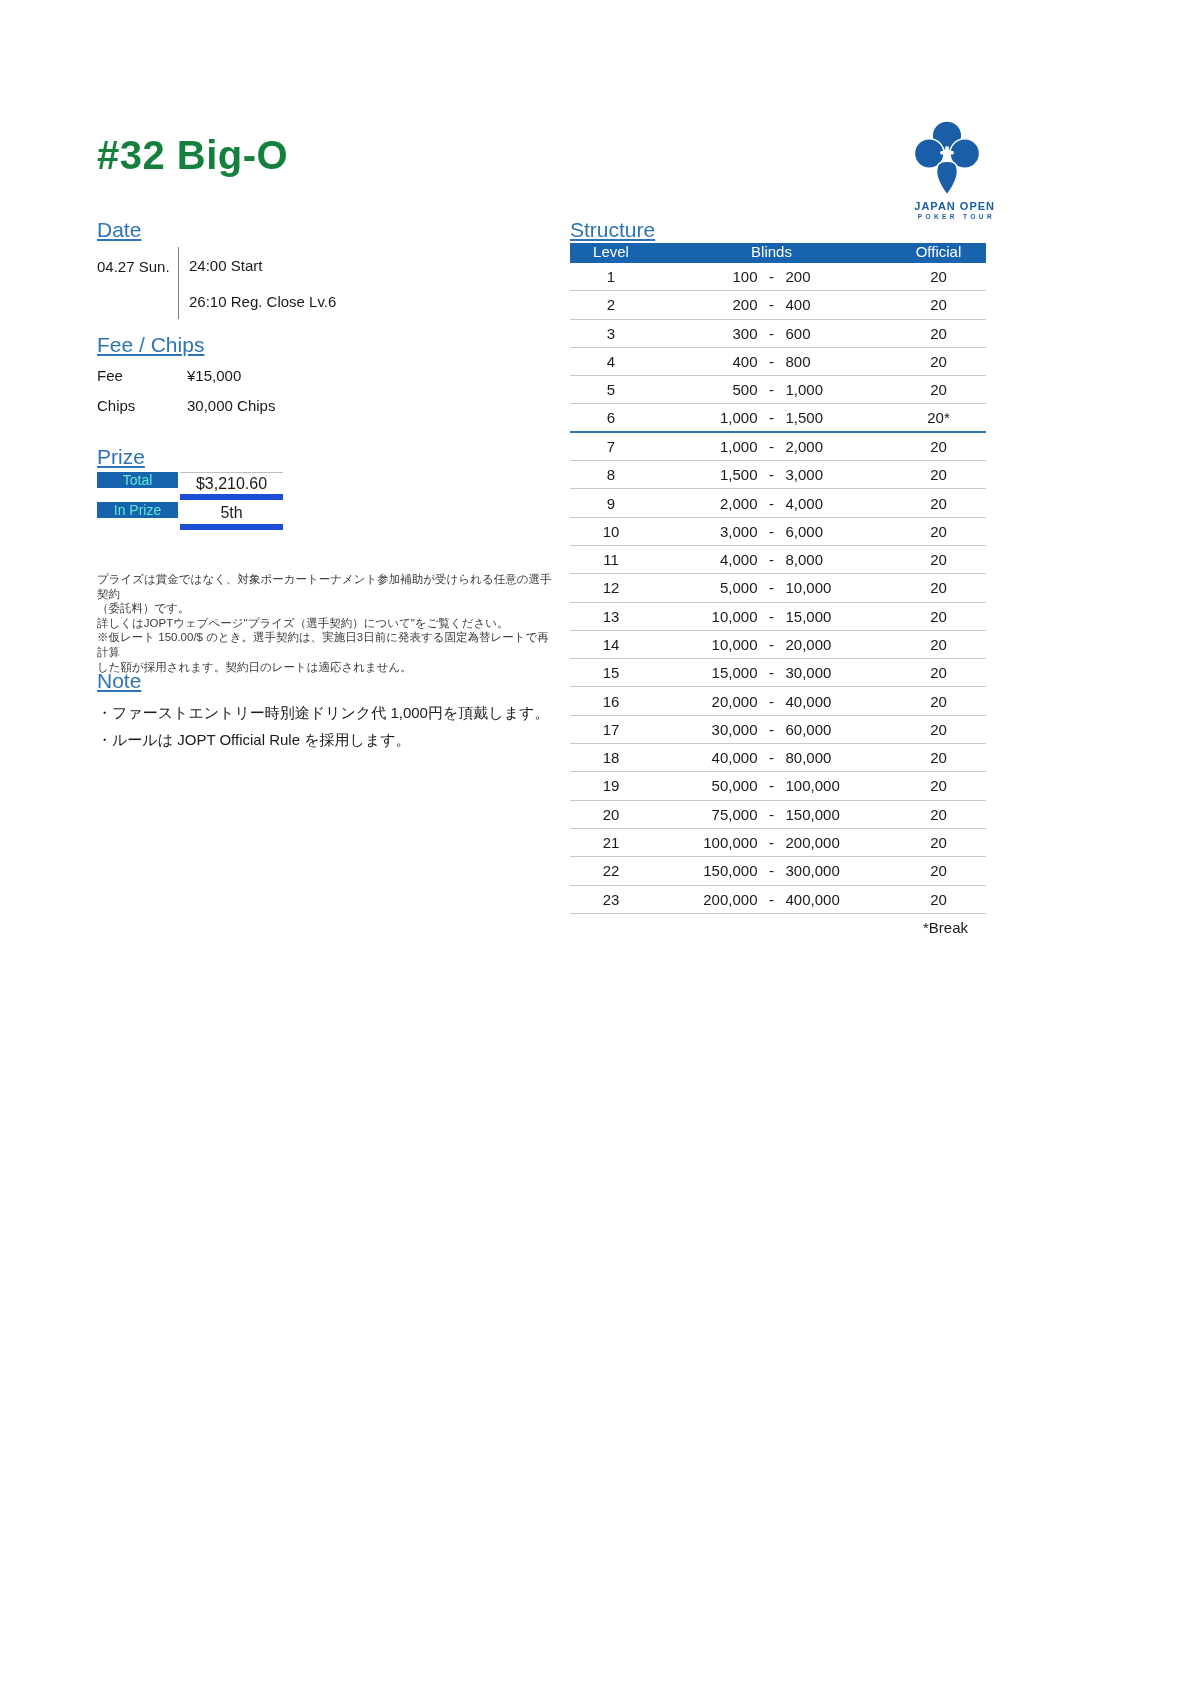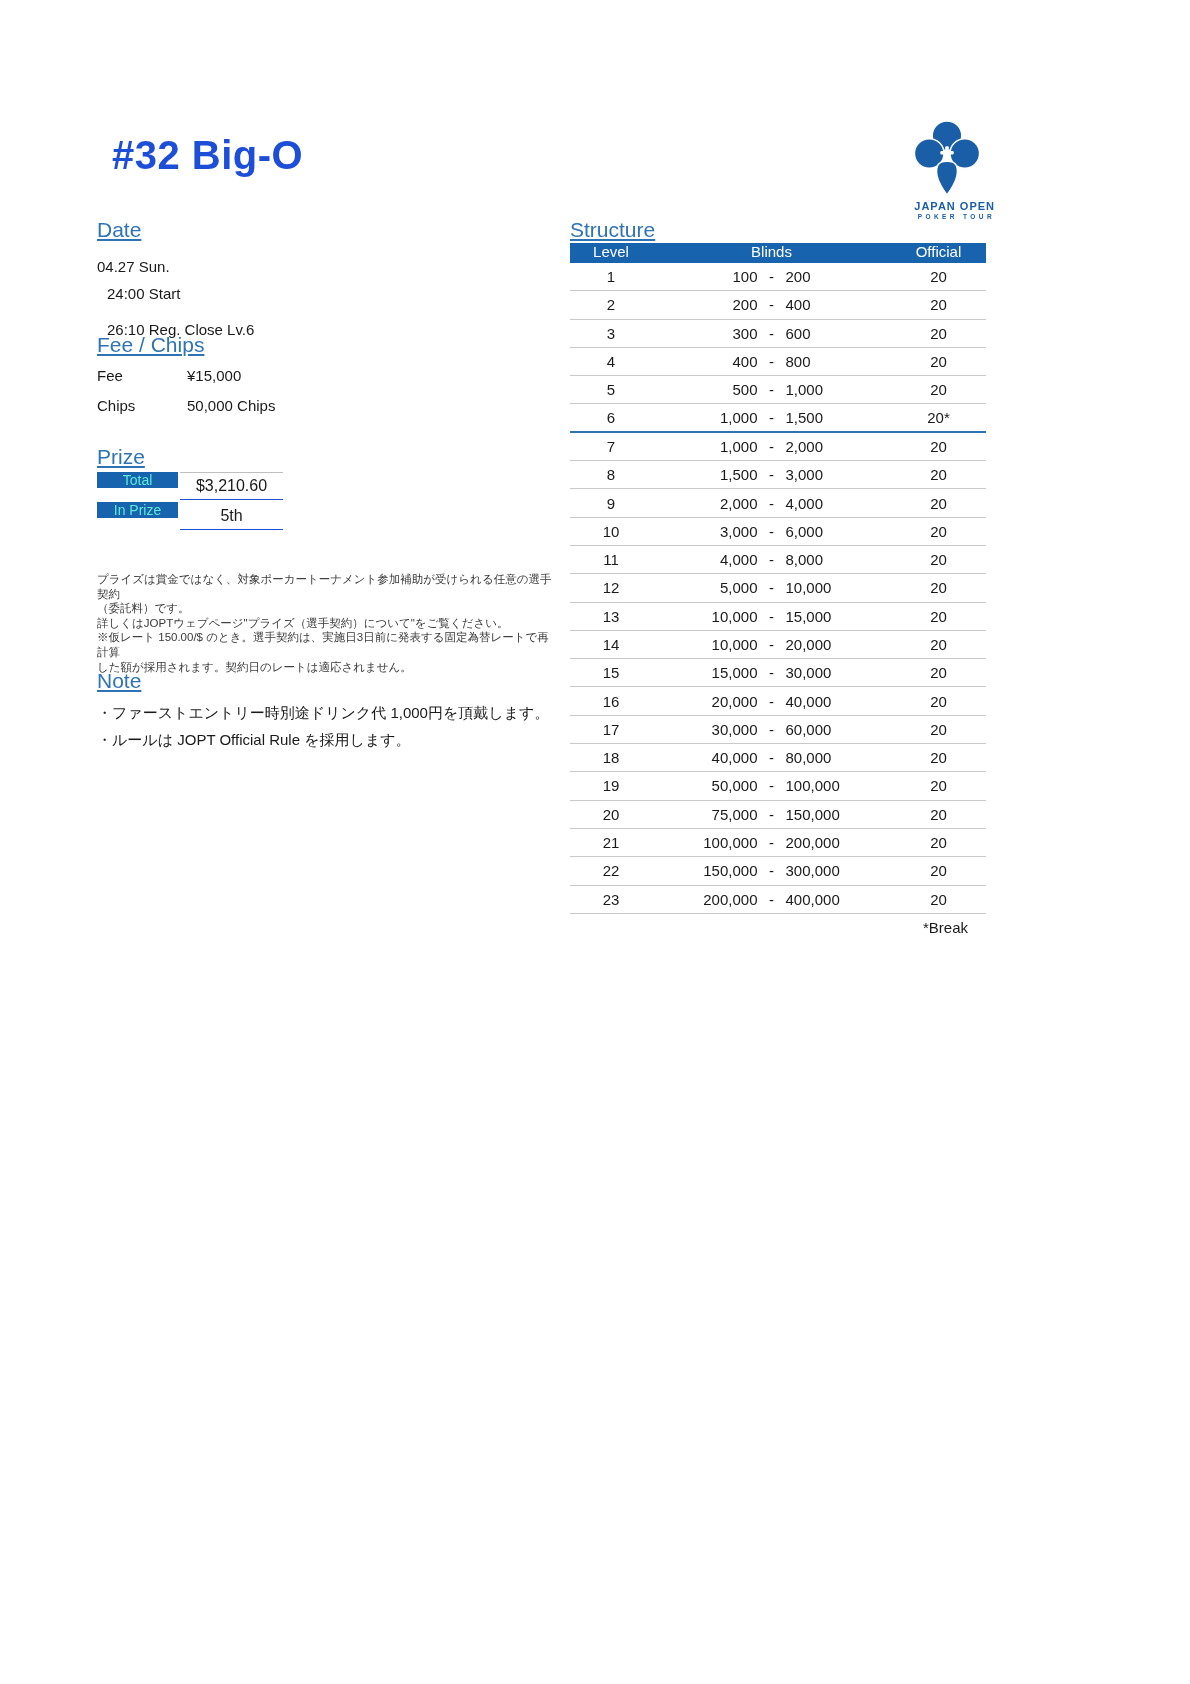"#32 Big-O" .page-title { color: #1d4ed8 -> #15803d; left: 112px -> 97px }
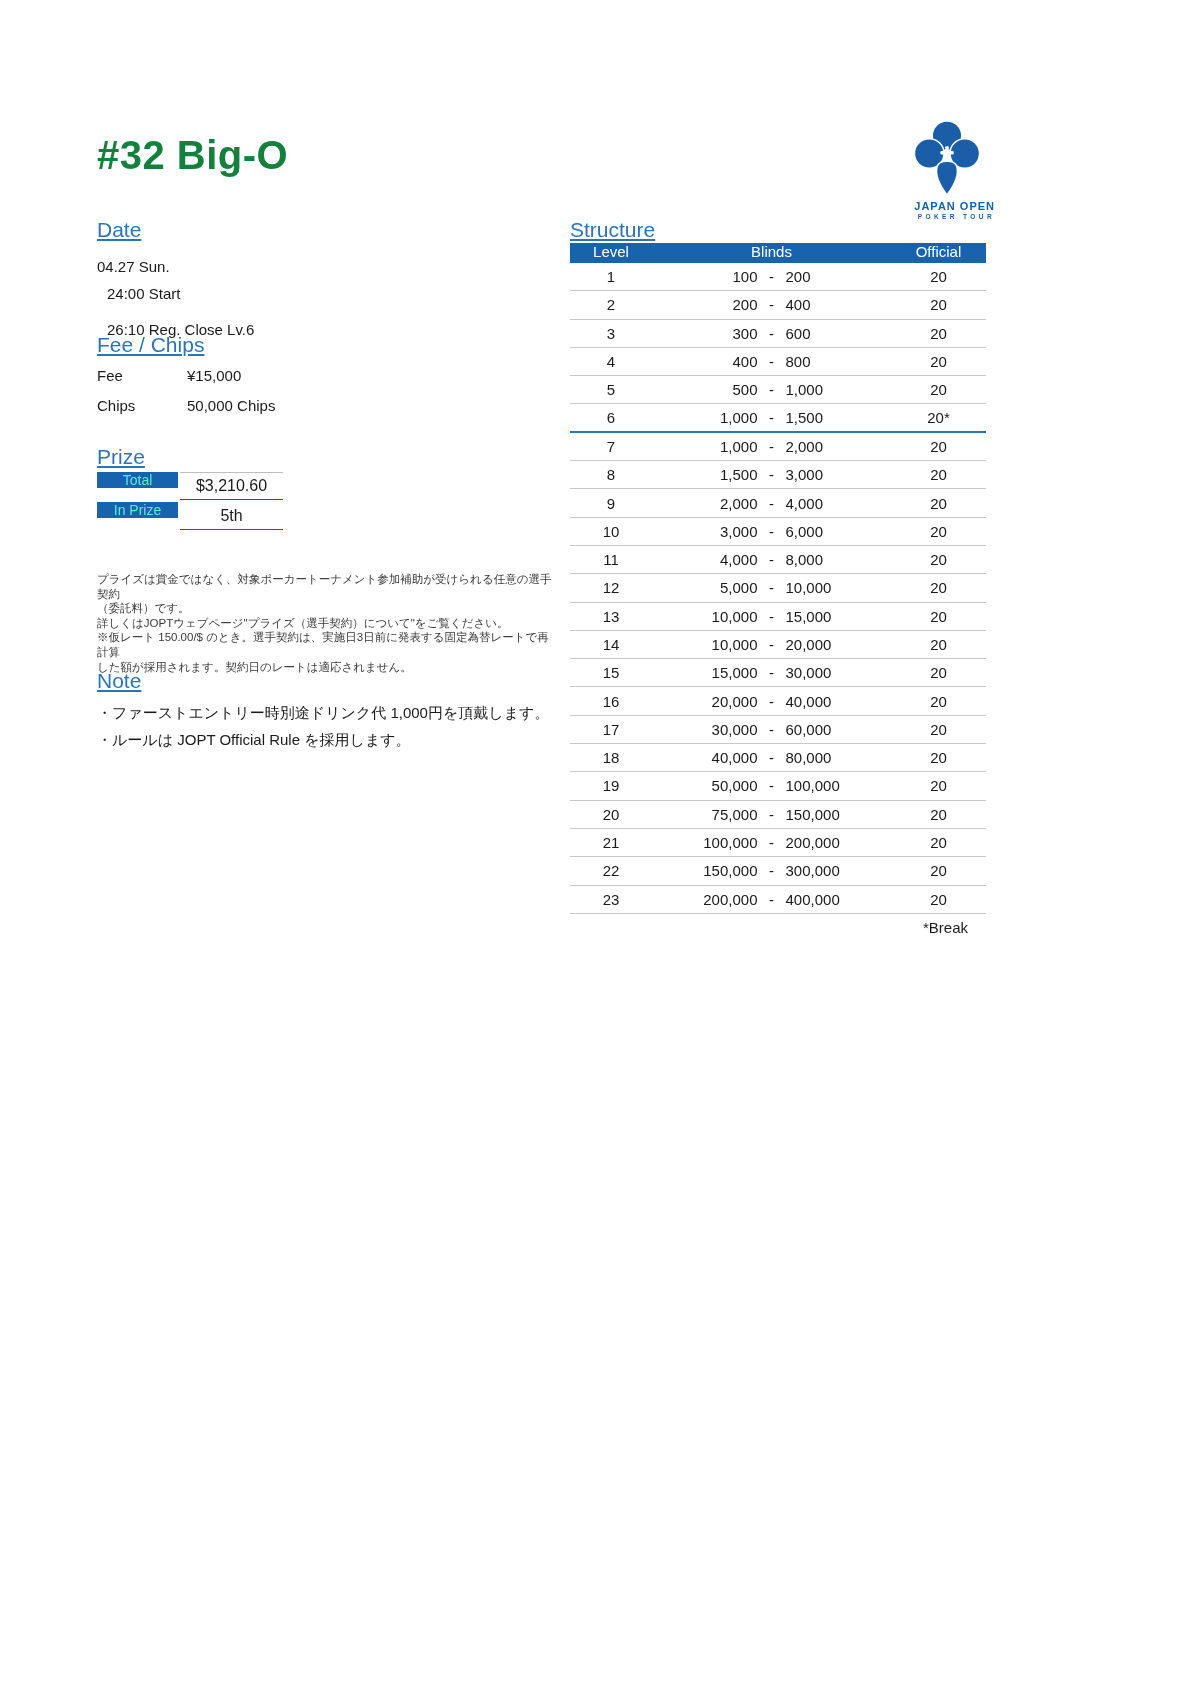"04.27 Sun." .date-body { flex-direction: column -> none }
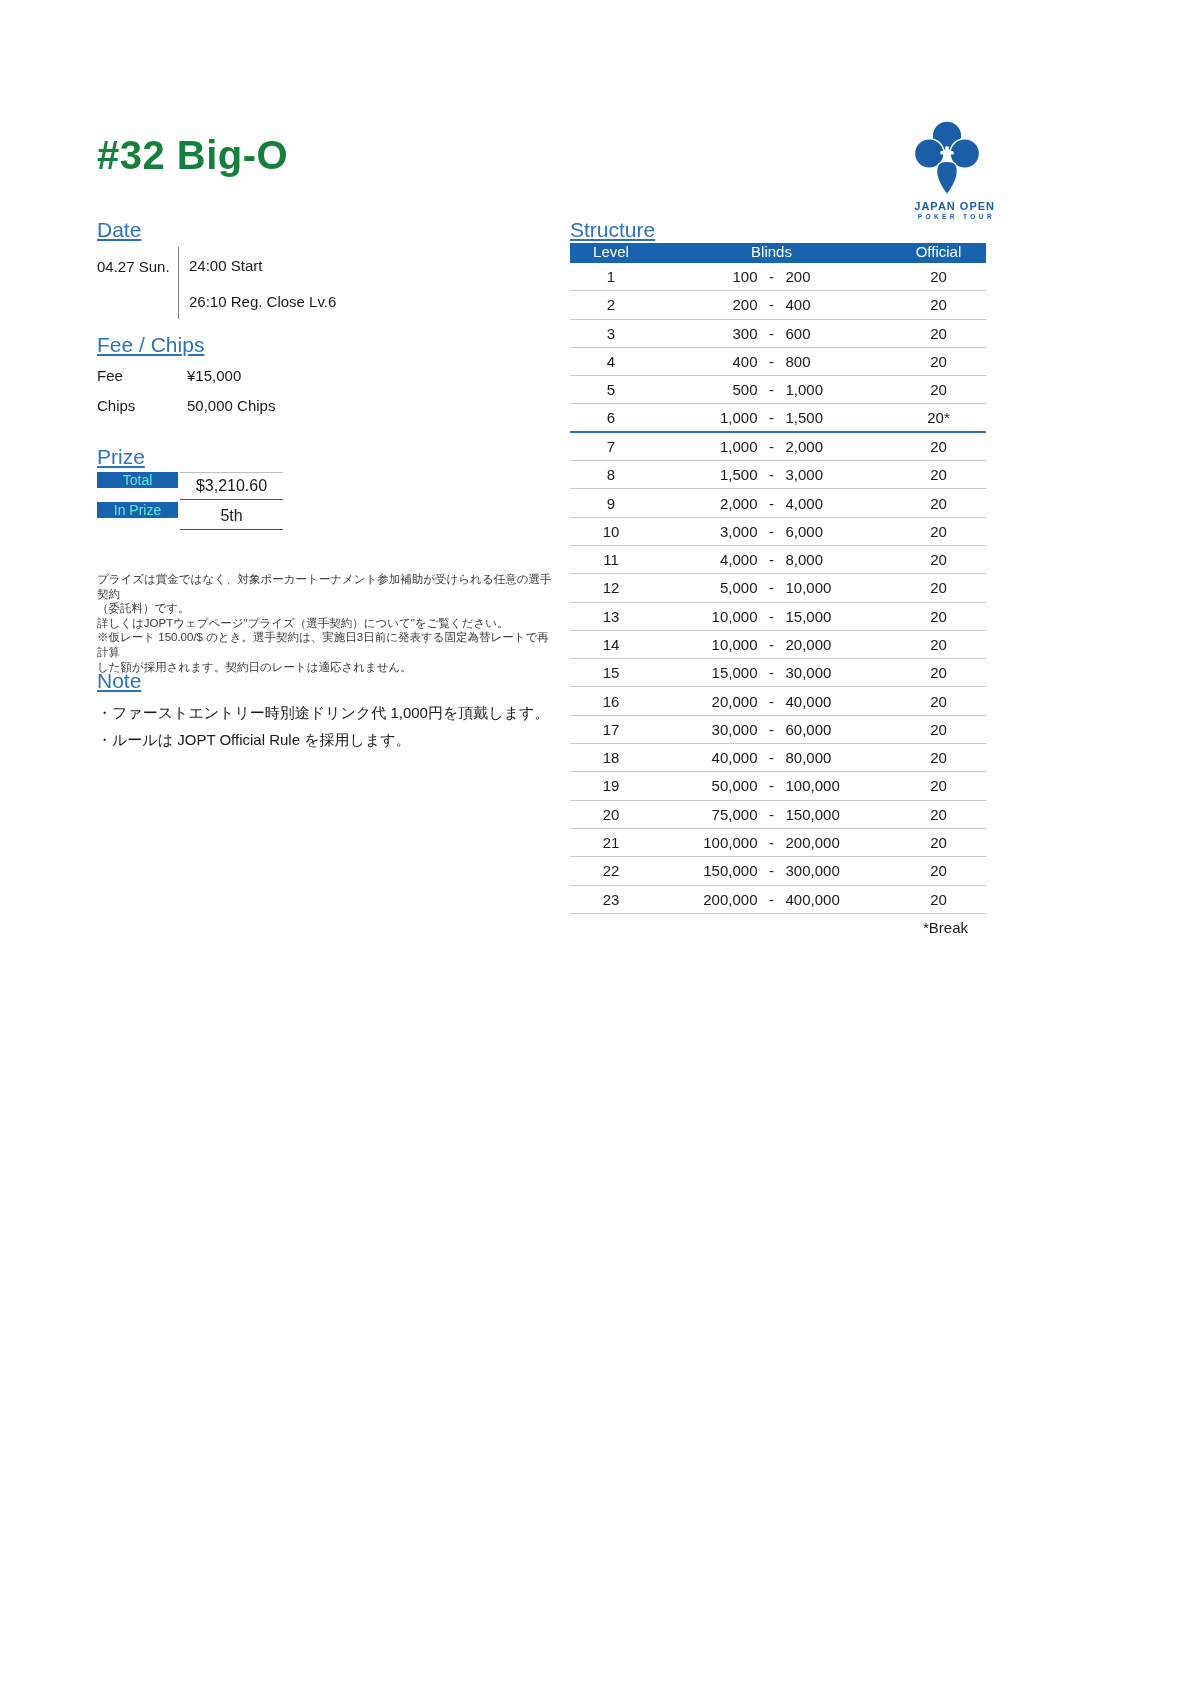"50,000 Chips" span { text: 50,000 -> 30,000 }
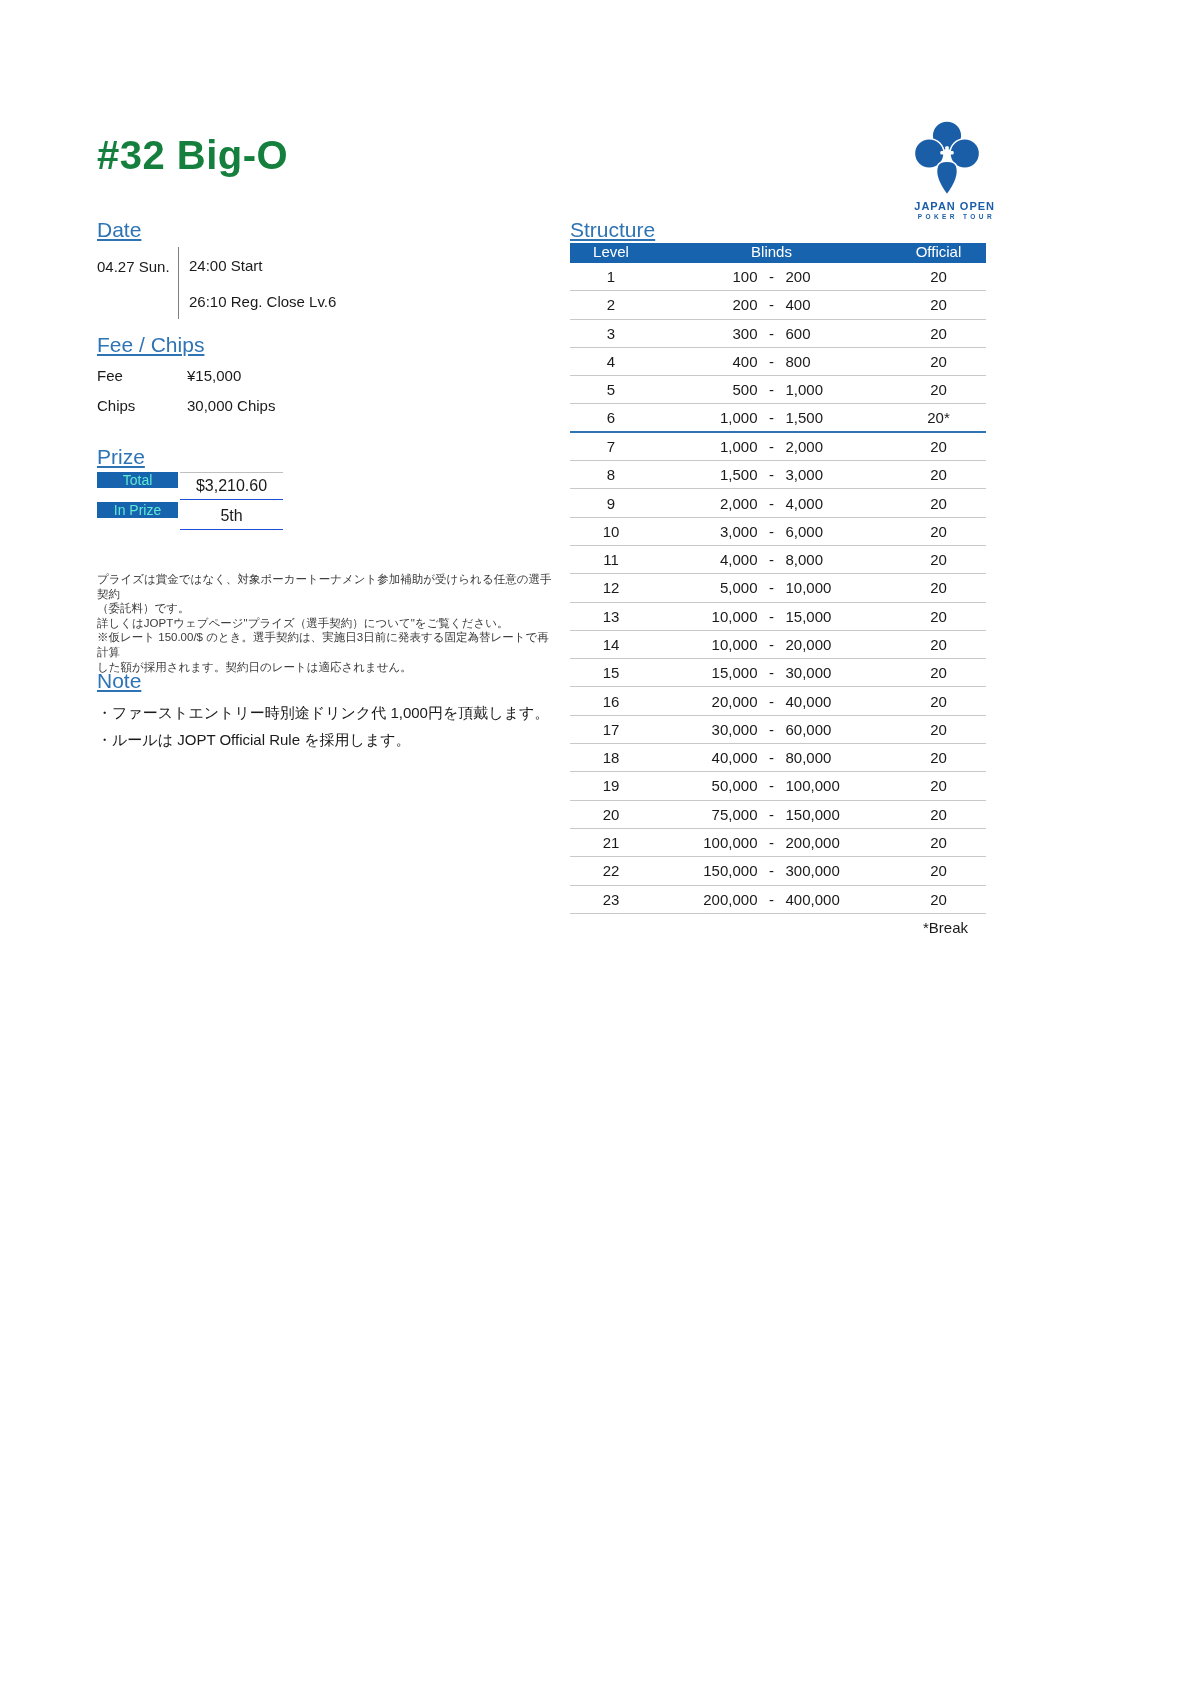"$3,210.60" .prize-val { border-bottom: 1px solid #1d4ed8 -> 6px solid #1d4ed8 }
